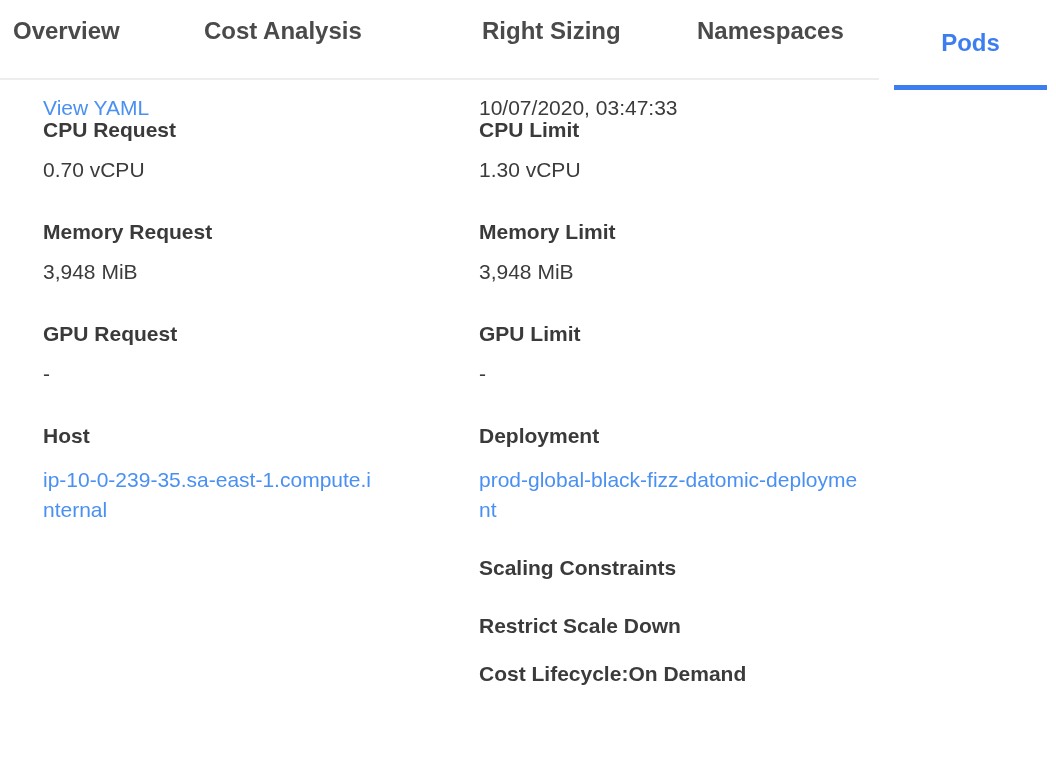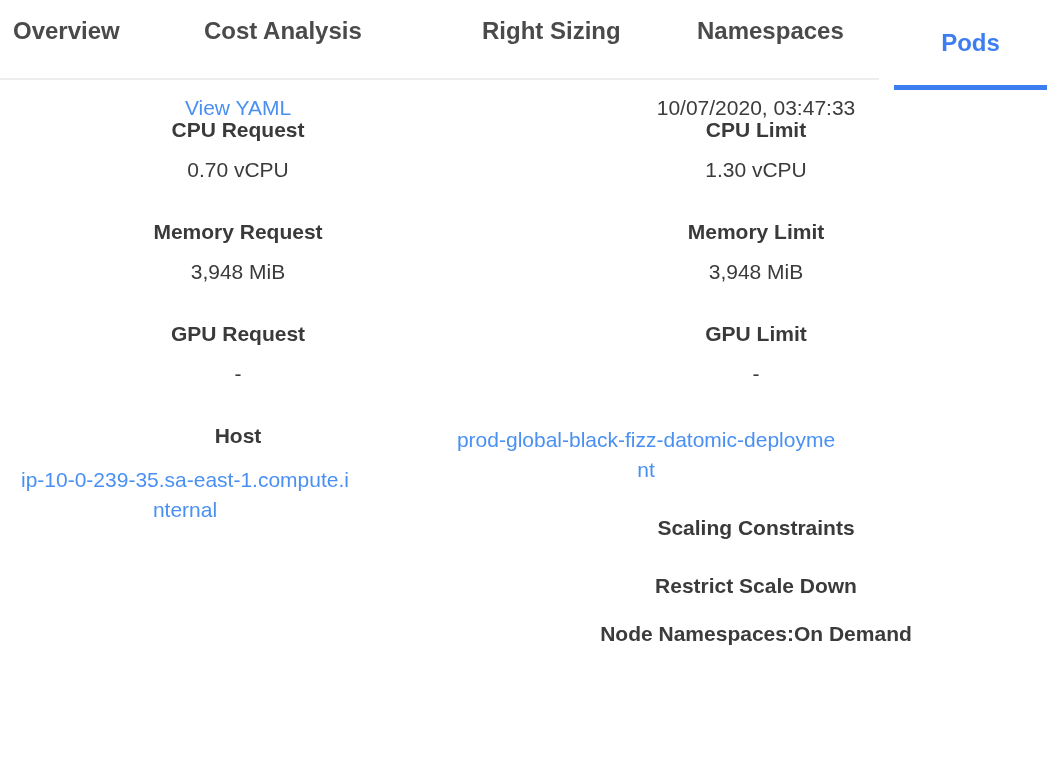"View YAML" .content { padding: 17px 0 0 20px -> 17px 0 0 43px; text-align: center -> none }
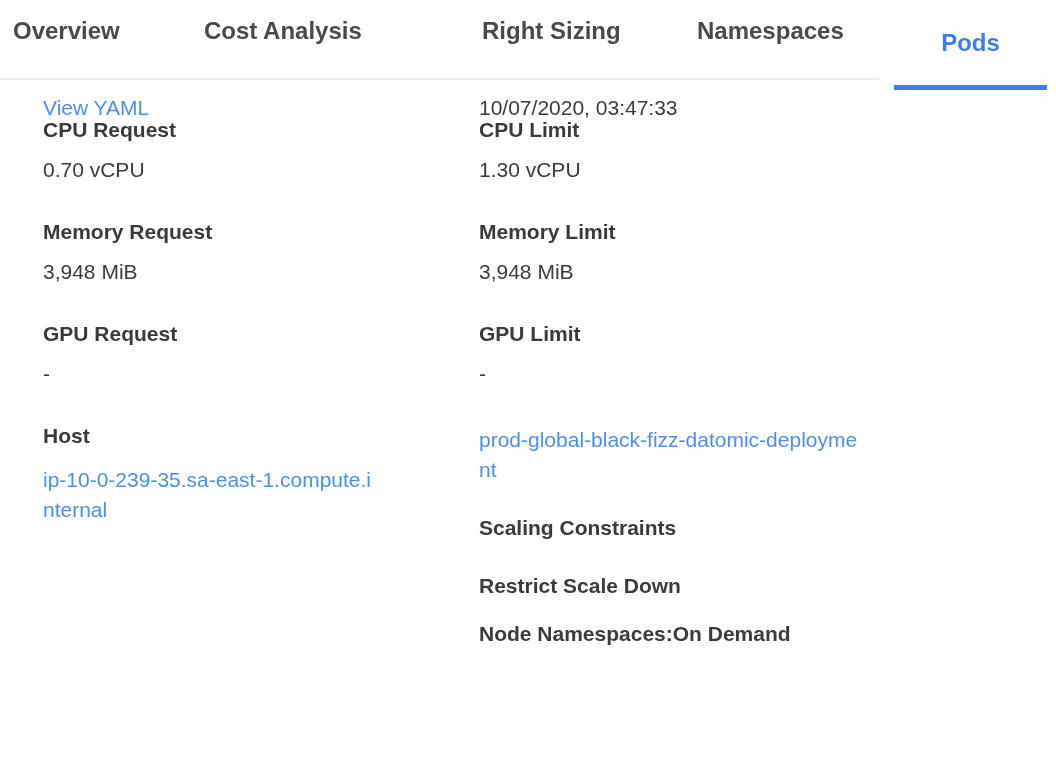"Deployment" div.field-label { html: none -> <div>Deployment</div> }
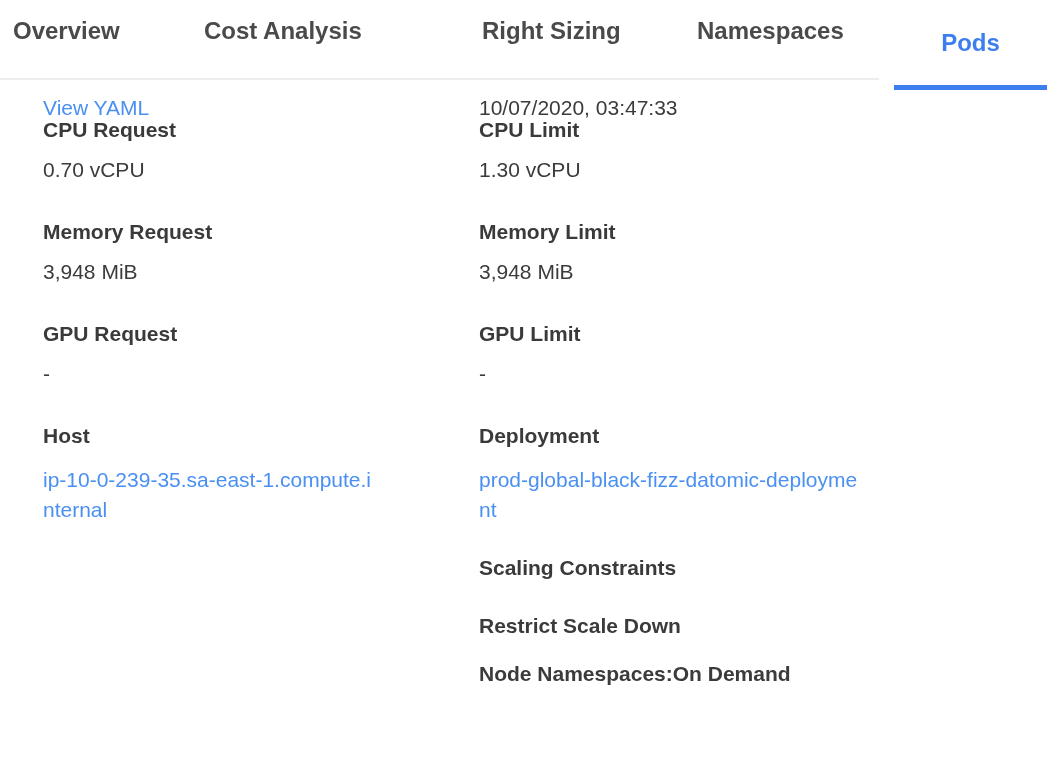"Node Namespaces:On Demand" div.sc-item { text: Node Namespaces:On -> Cost Lifecycle:On }
